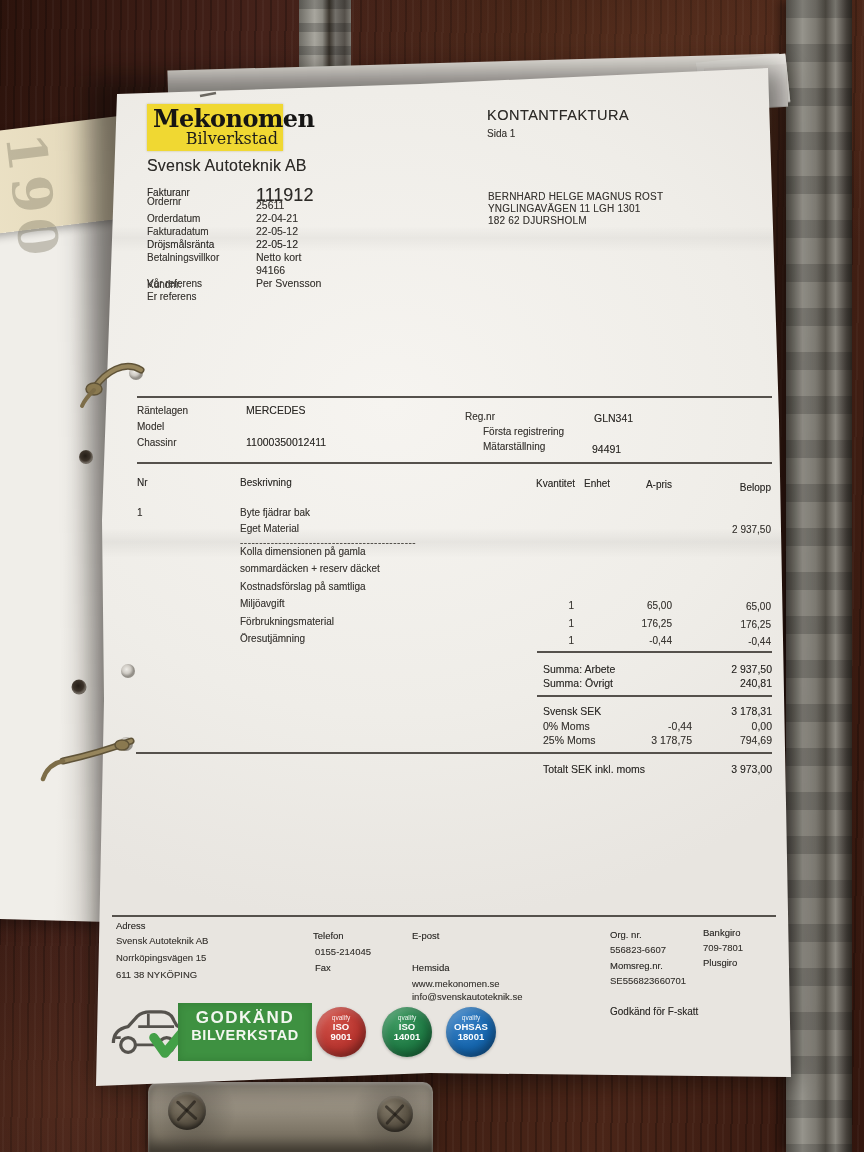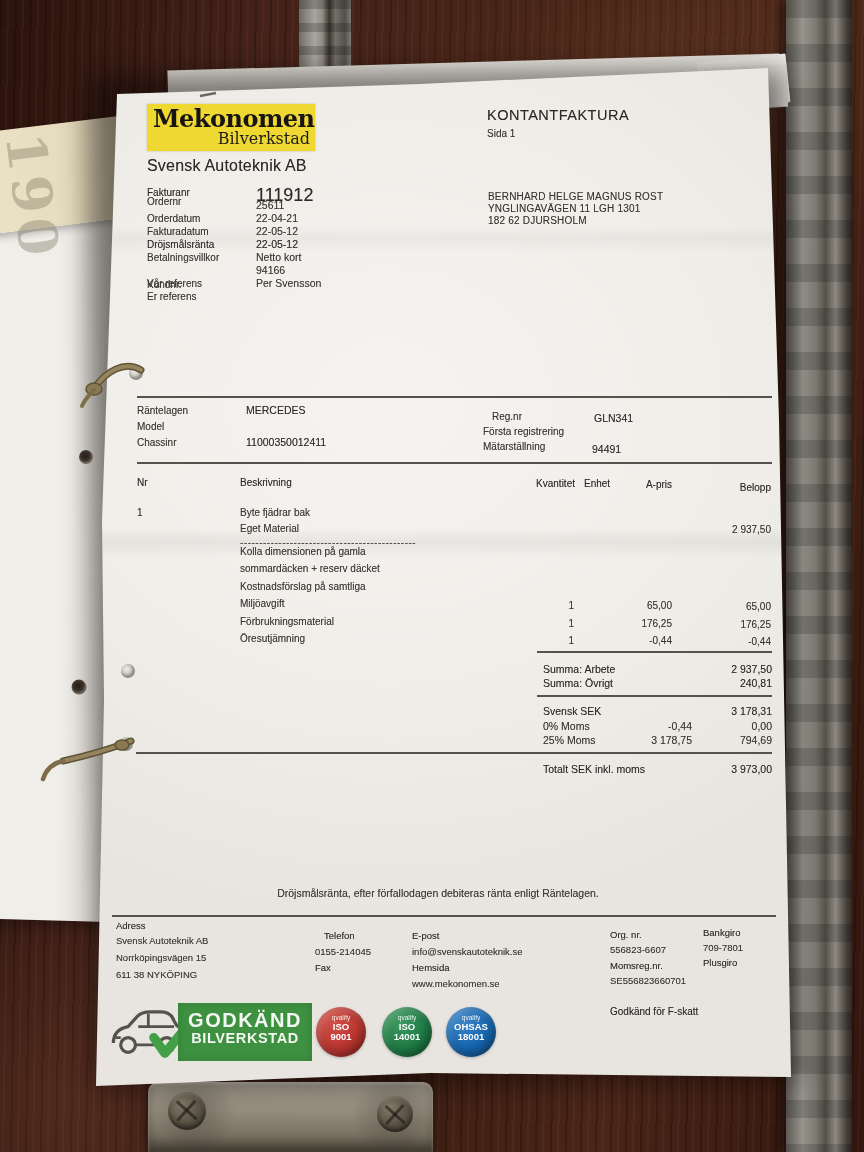"Mekonomen" .logo { padding-left: 32px -> none }
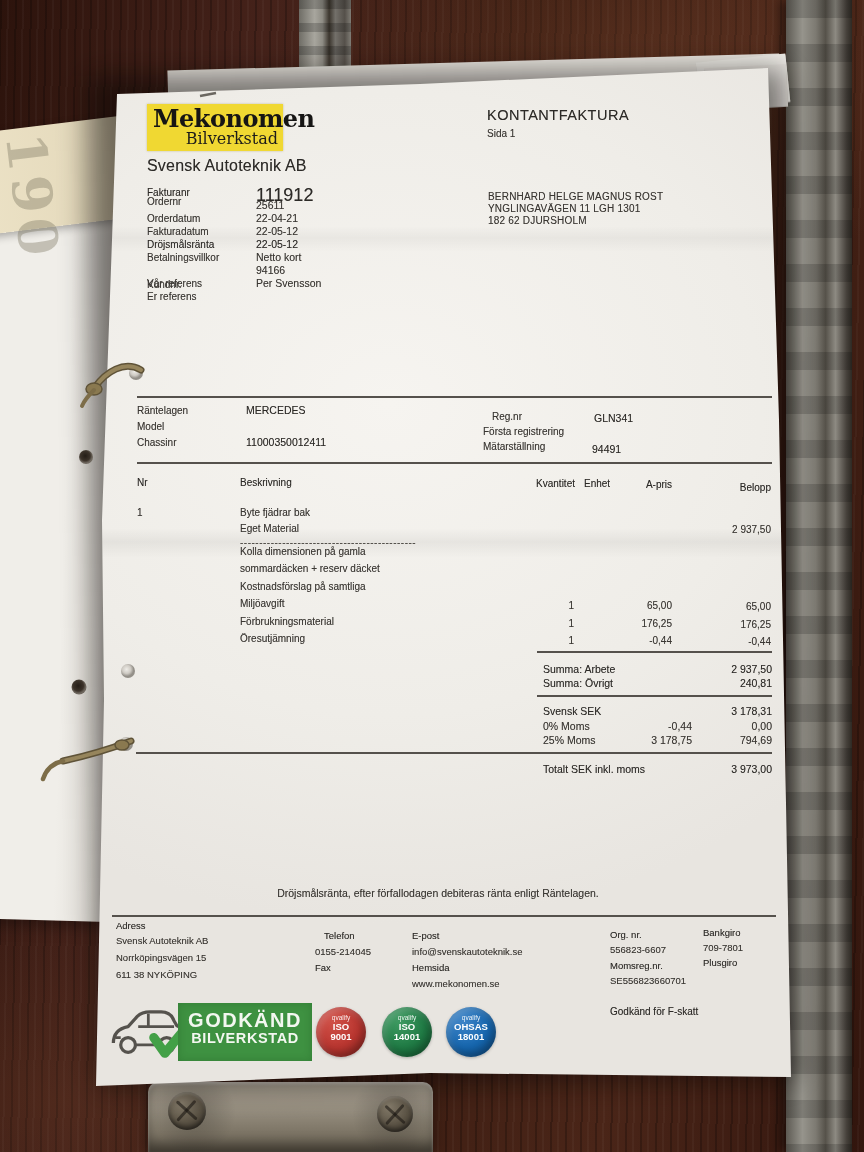"Reg.nr" span.run { left: 492px -> 465px }
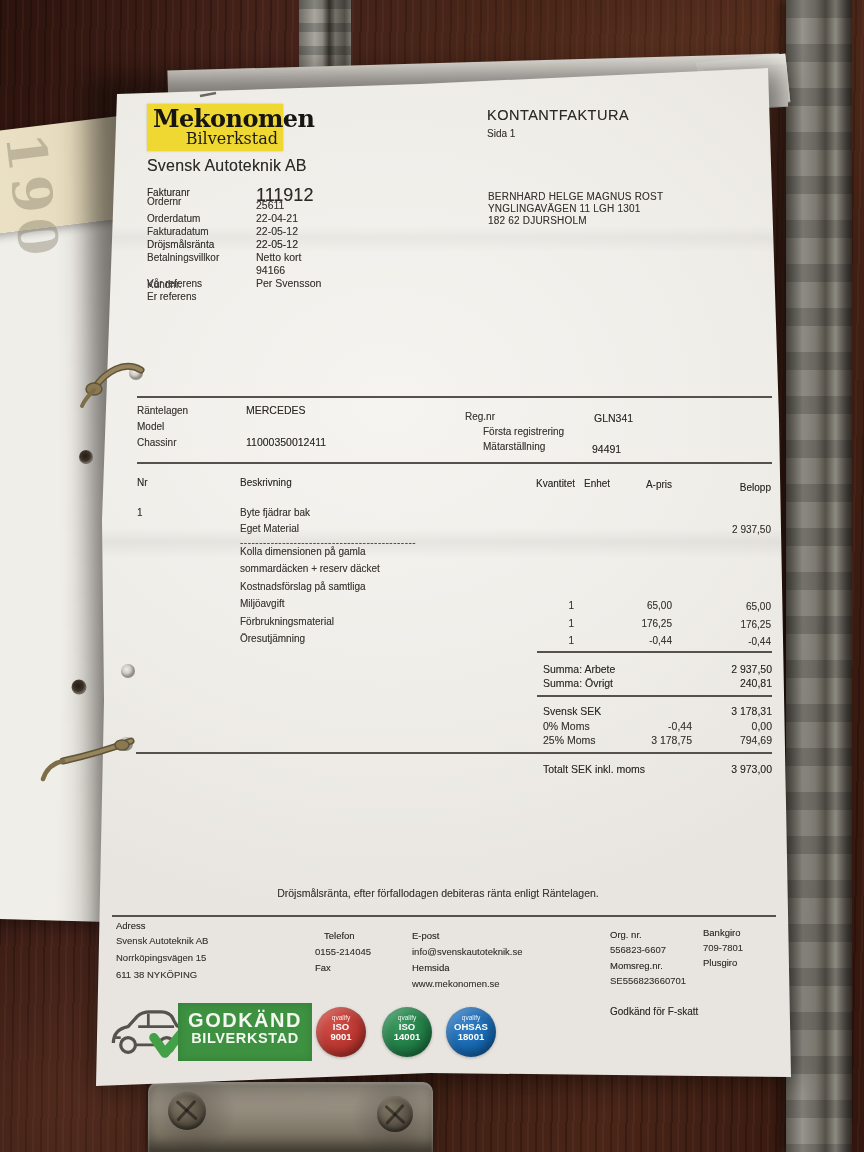"Dröjsmålsränta, efter förfallodagen" span.run { html: <span>Dröjsmålsränta, efter förfallodagen debiteras ränta enligt Räntelagen.</span> -> none }
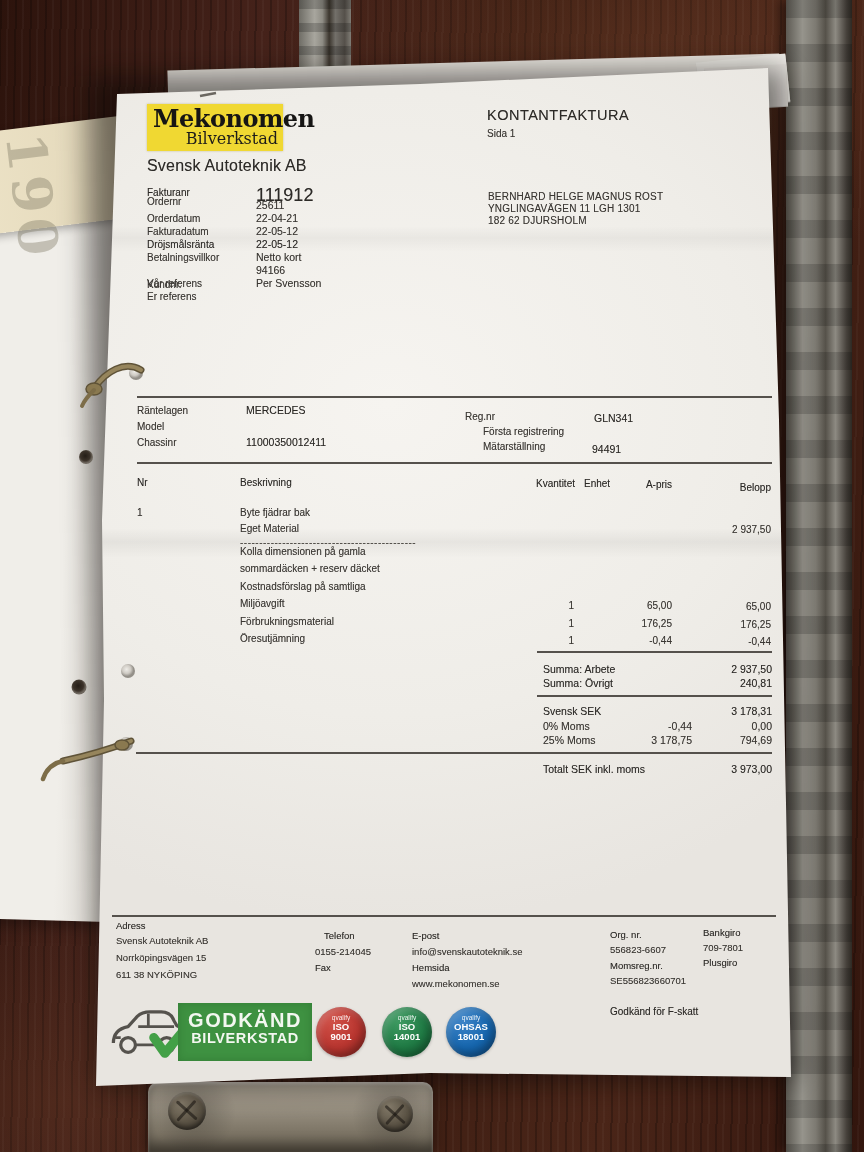"Telefon" span.run { left: 324px -> 313px }
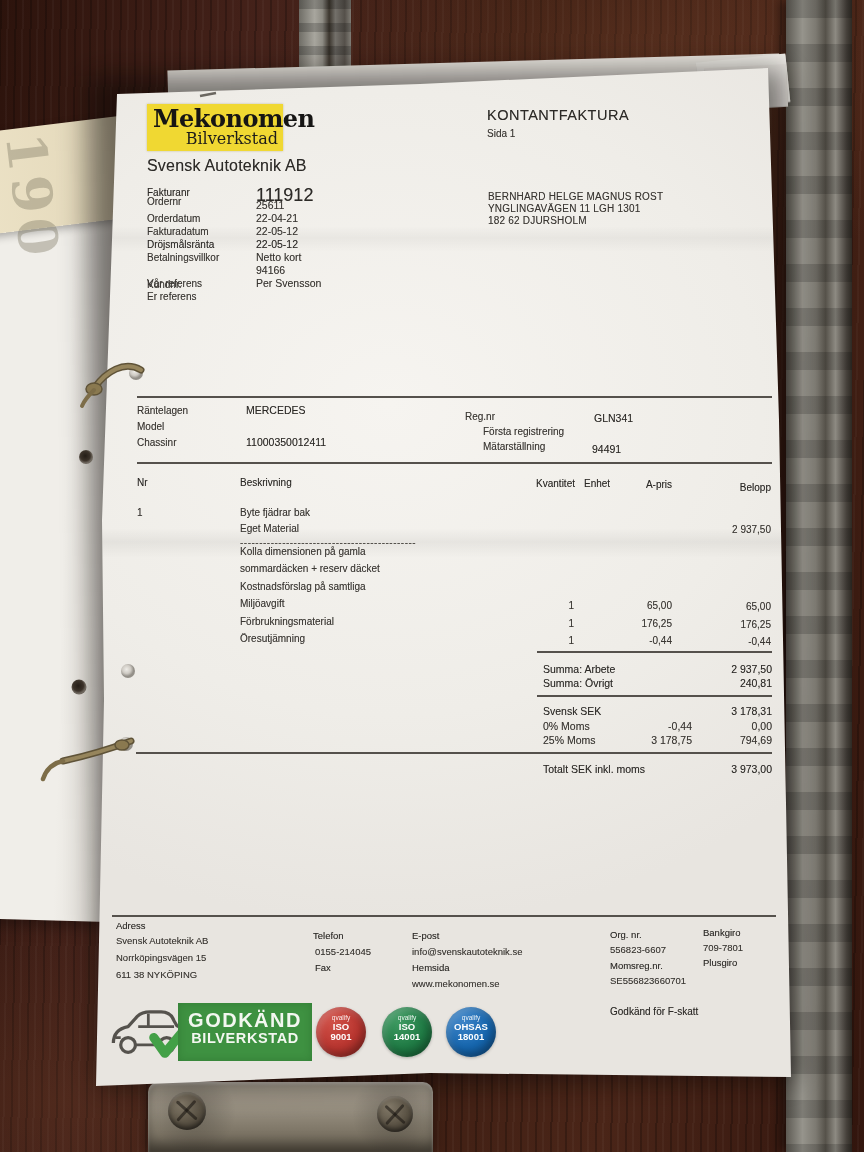"info@svenskautoteknik.se" span.run { top: 947px -> 992px }
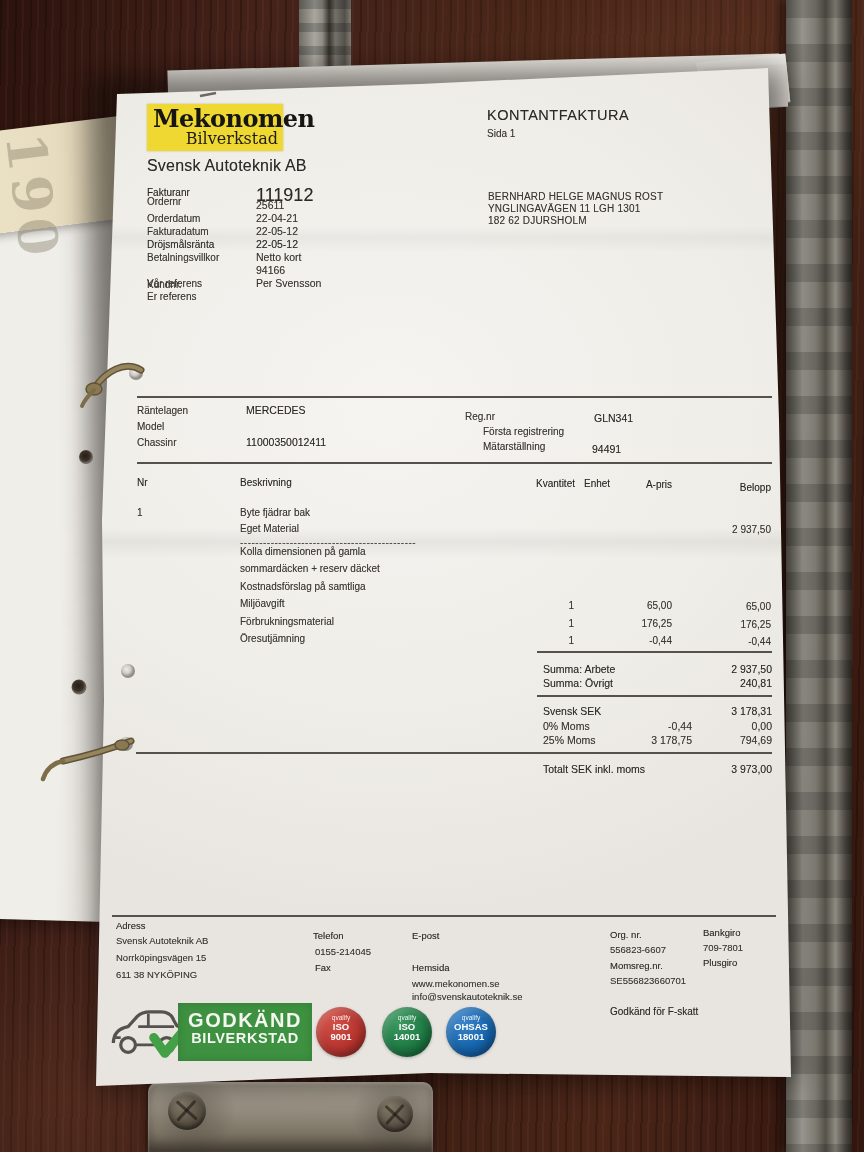"GODKÄND" .gbox .l1 { font-size: 20px -> 17px }
